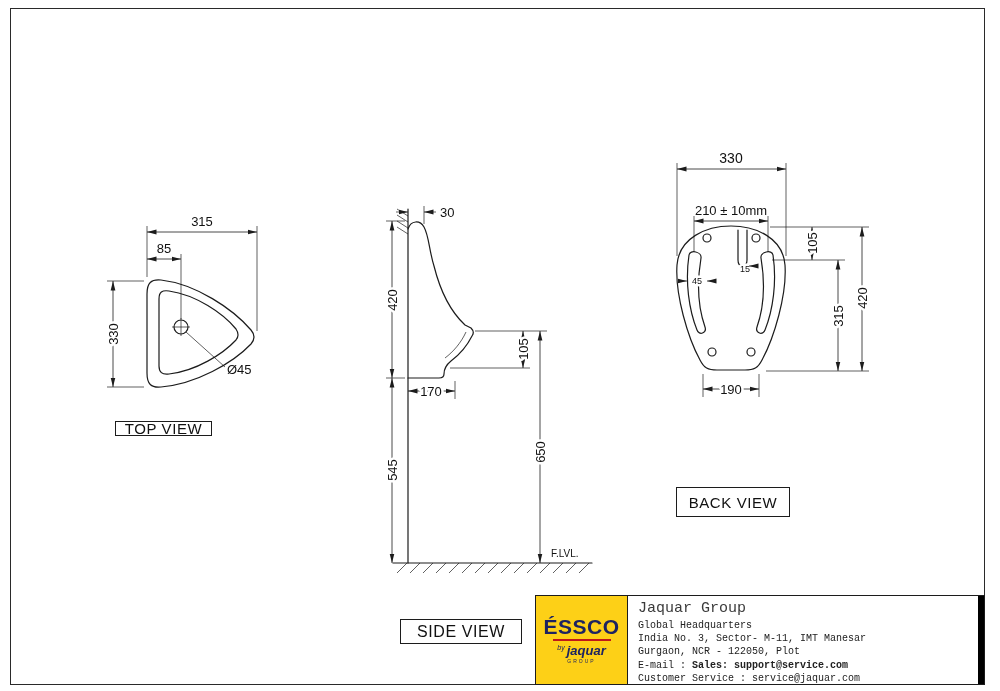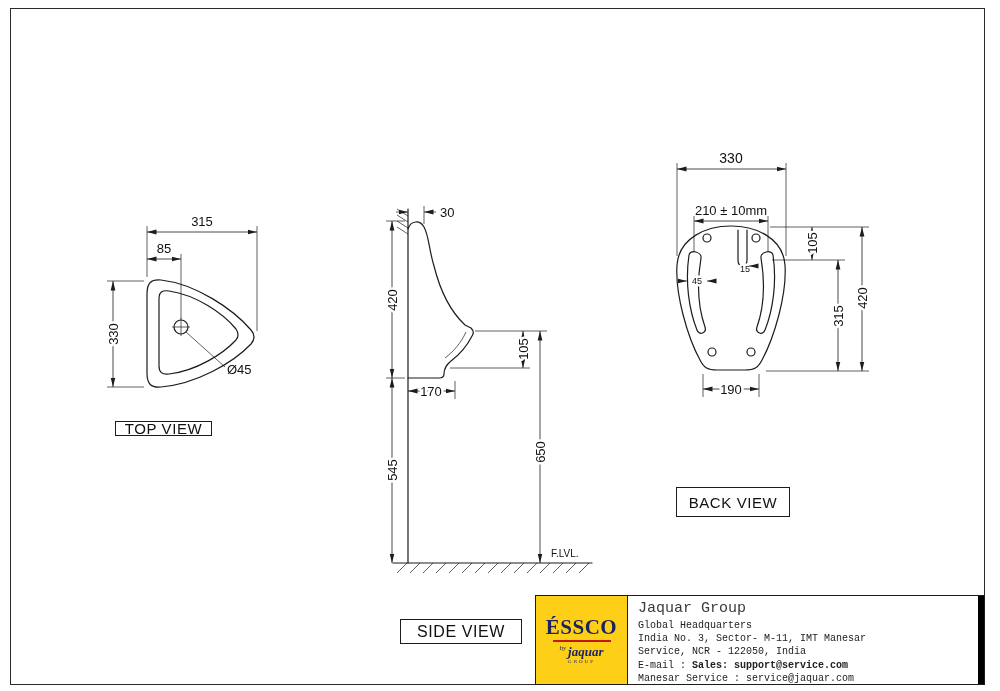"ÉSSCO" .logo-cell { font-family: Liberation Serif, serif -> none }
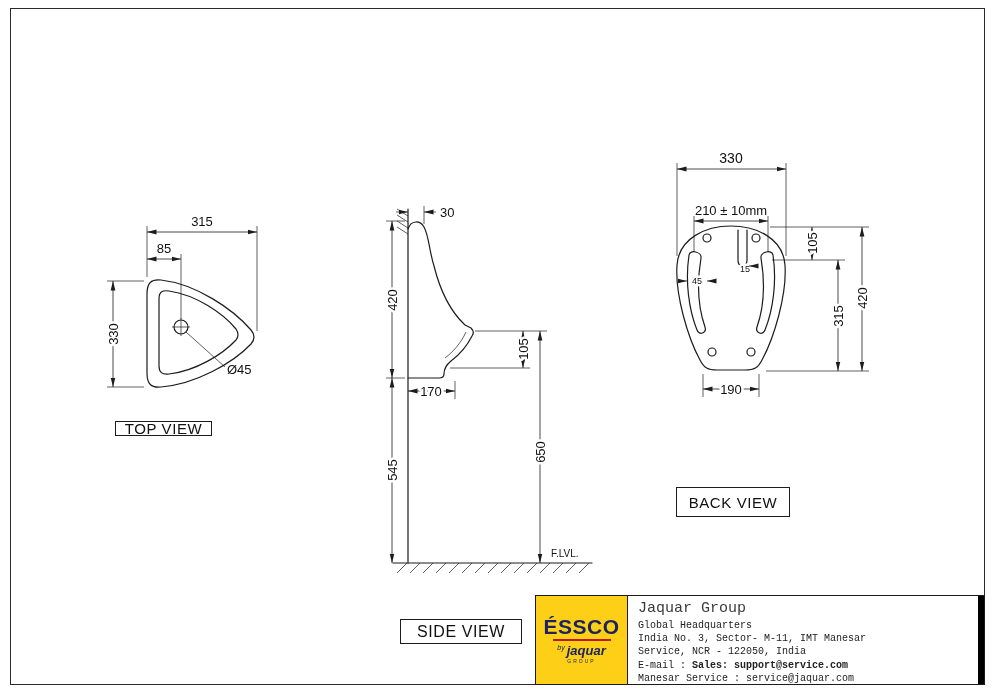"Service, NCR - 122050, India" div.addr { text: Service, NCR - 122050, India -> Gurgaon, NCR - 122050, Plot }
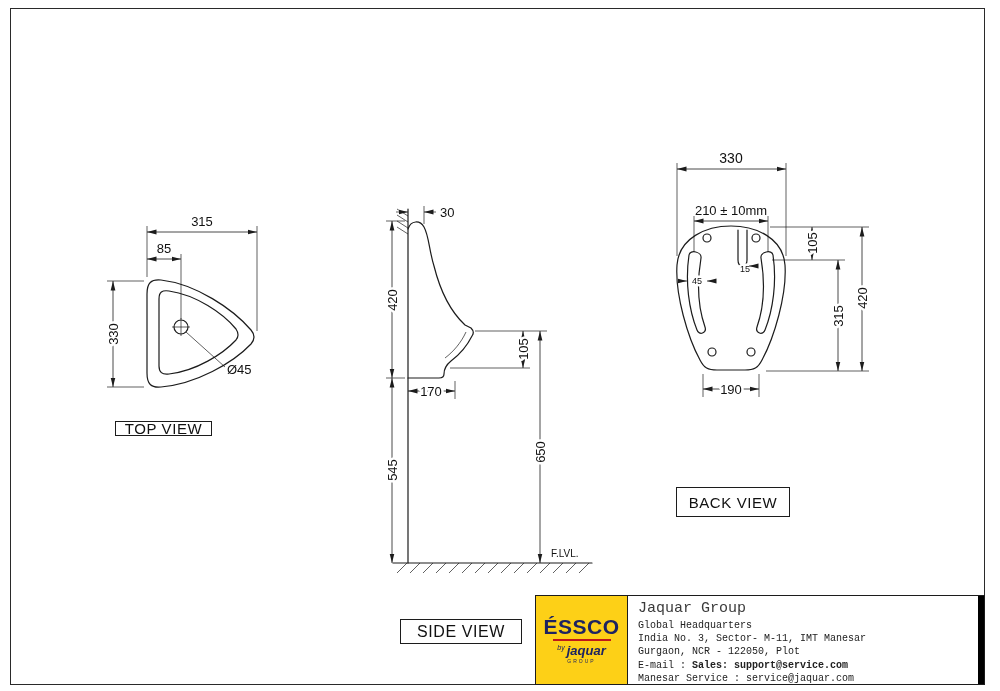"Manesar Service : service@jaquar.com" div.addr { text: Manesar -> Customer }
